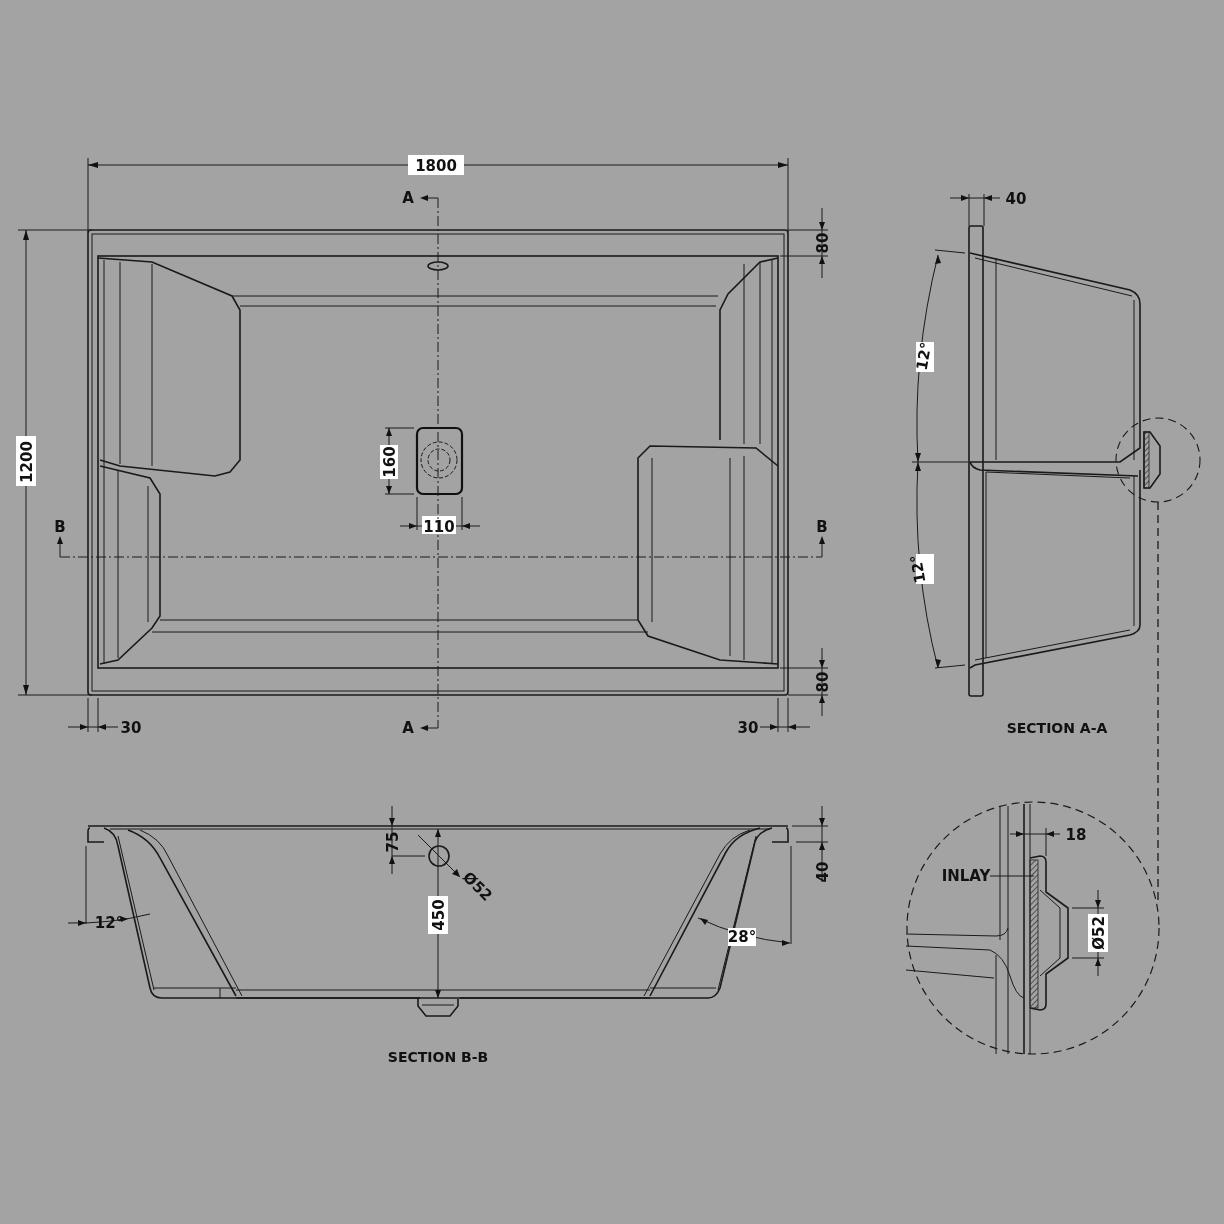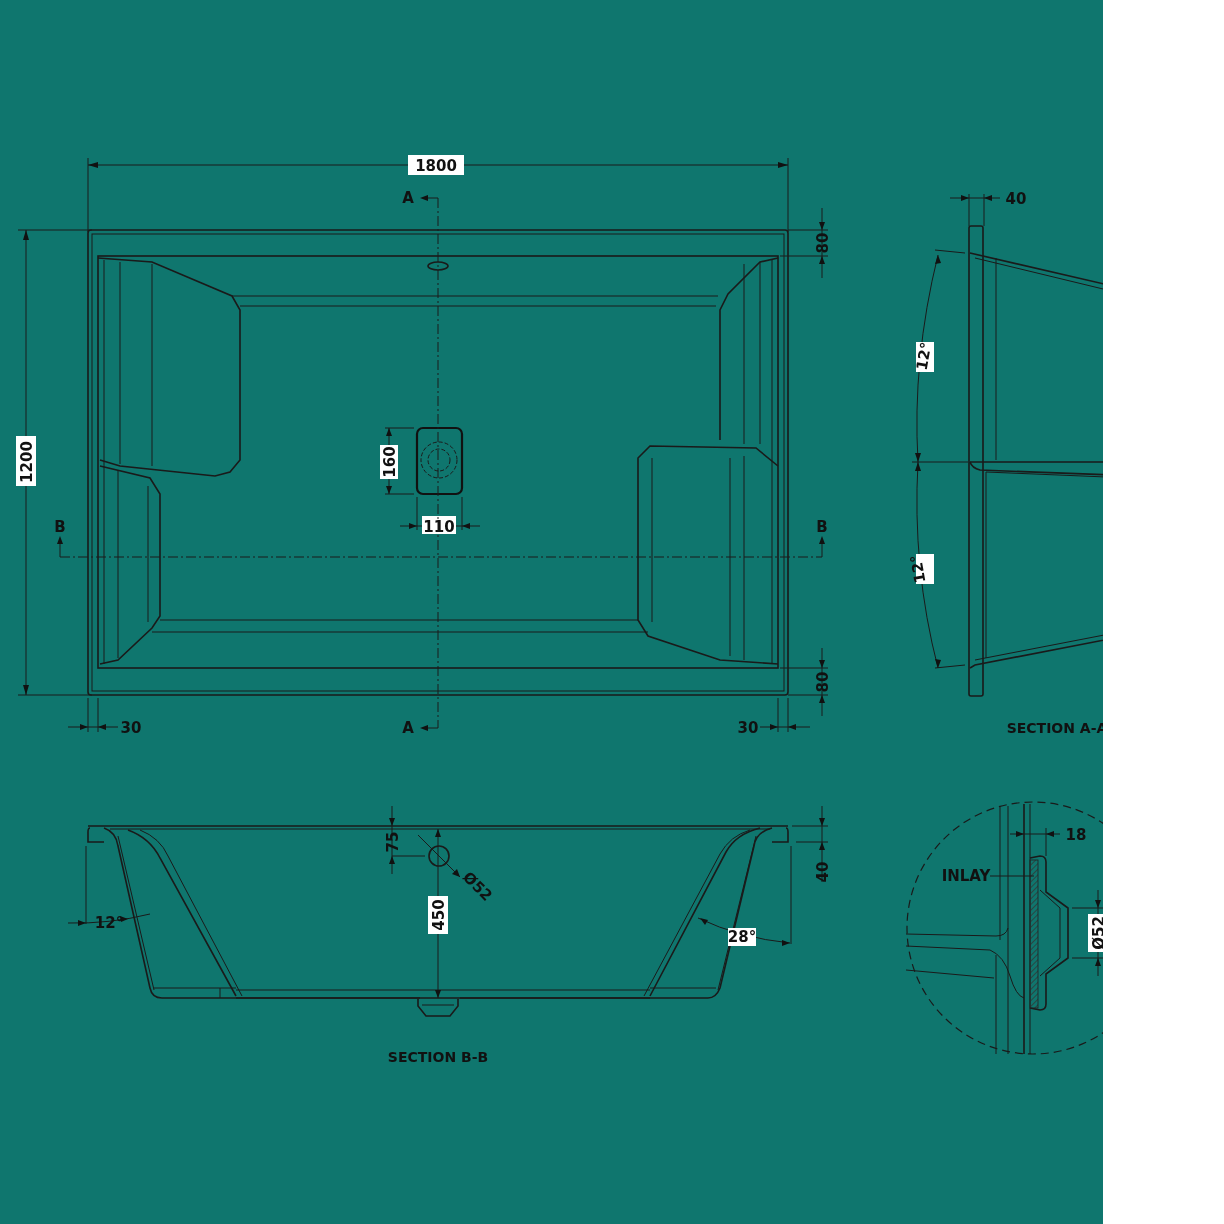"1800" #canvas { background: #0f766e -> #a3a3a3; width: 1103px -> 1224px }
